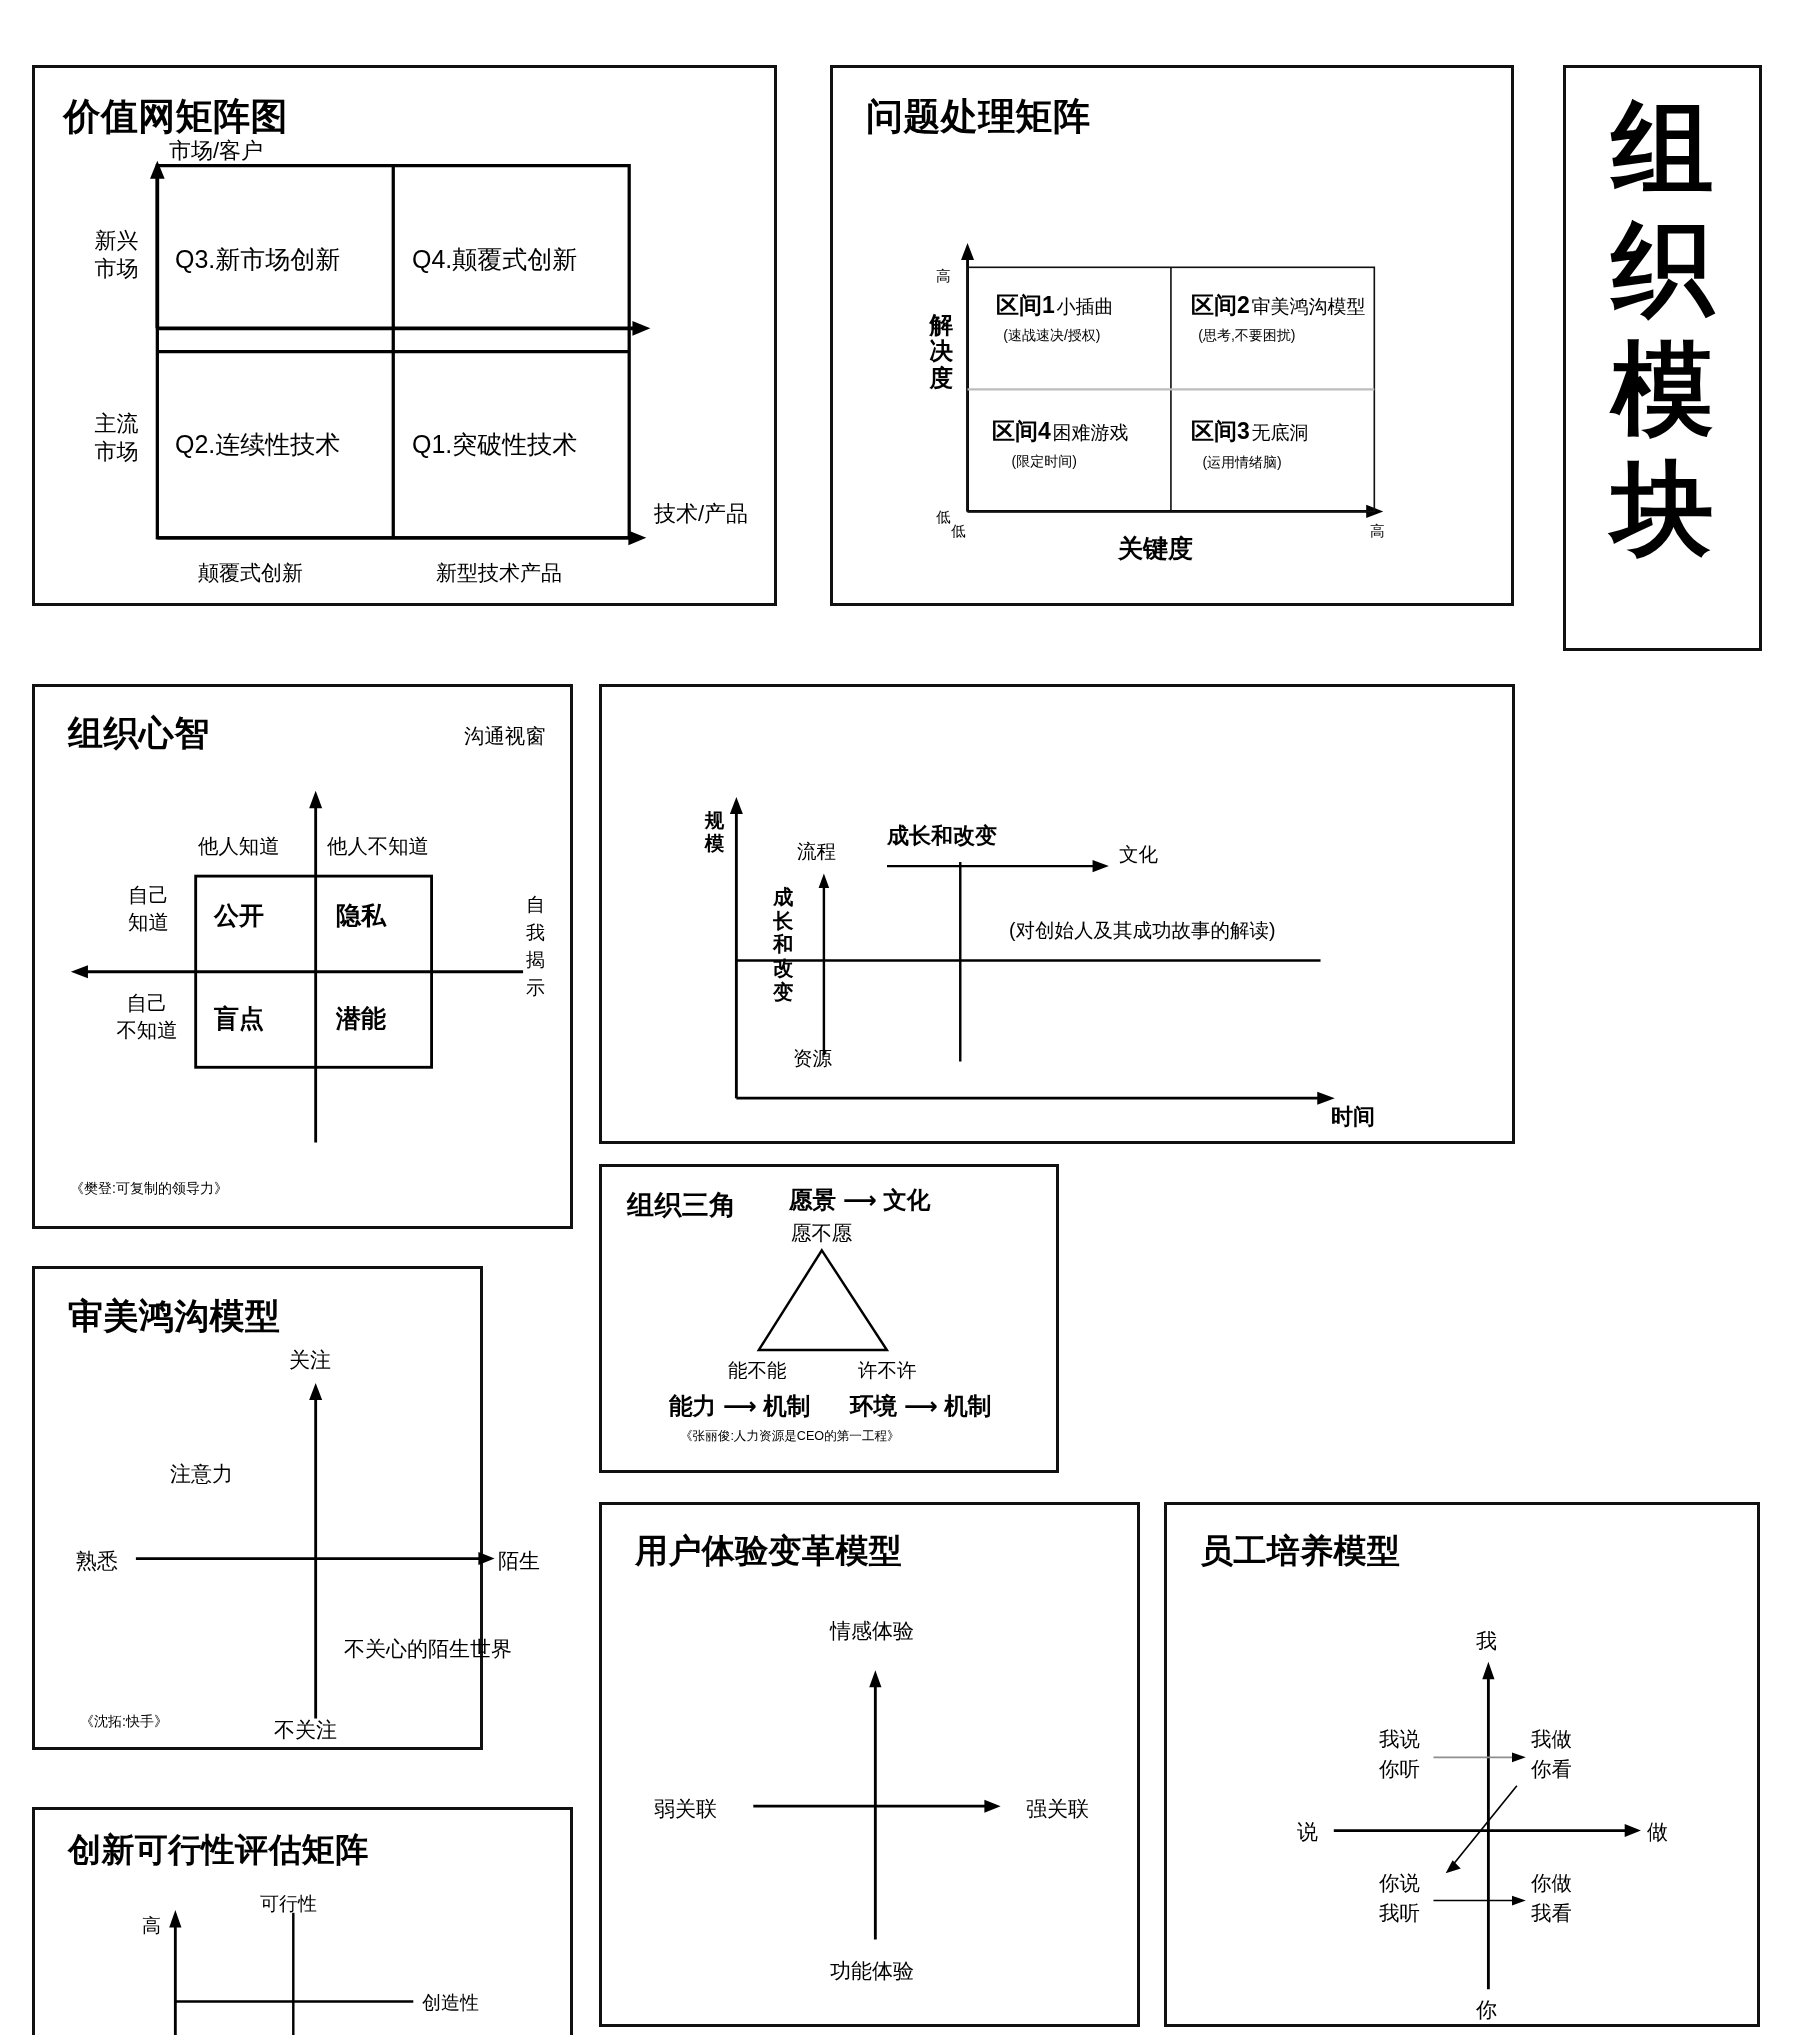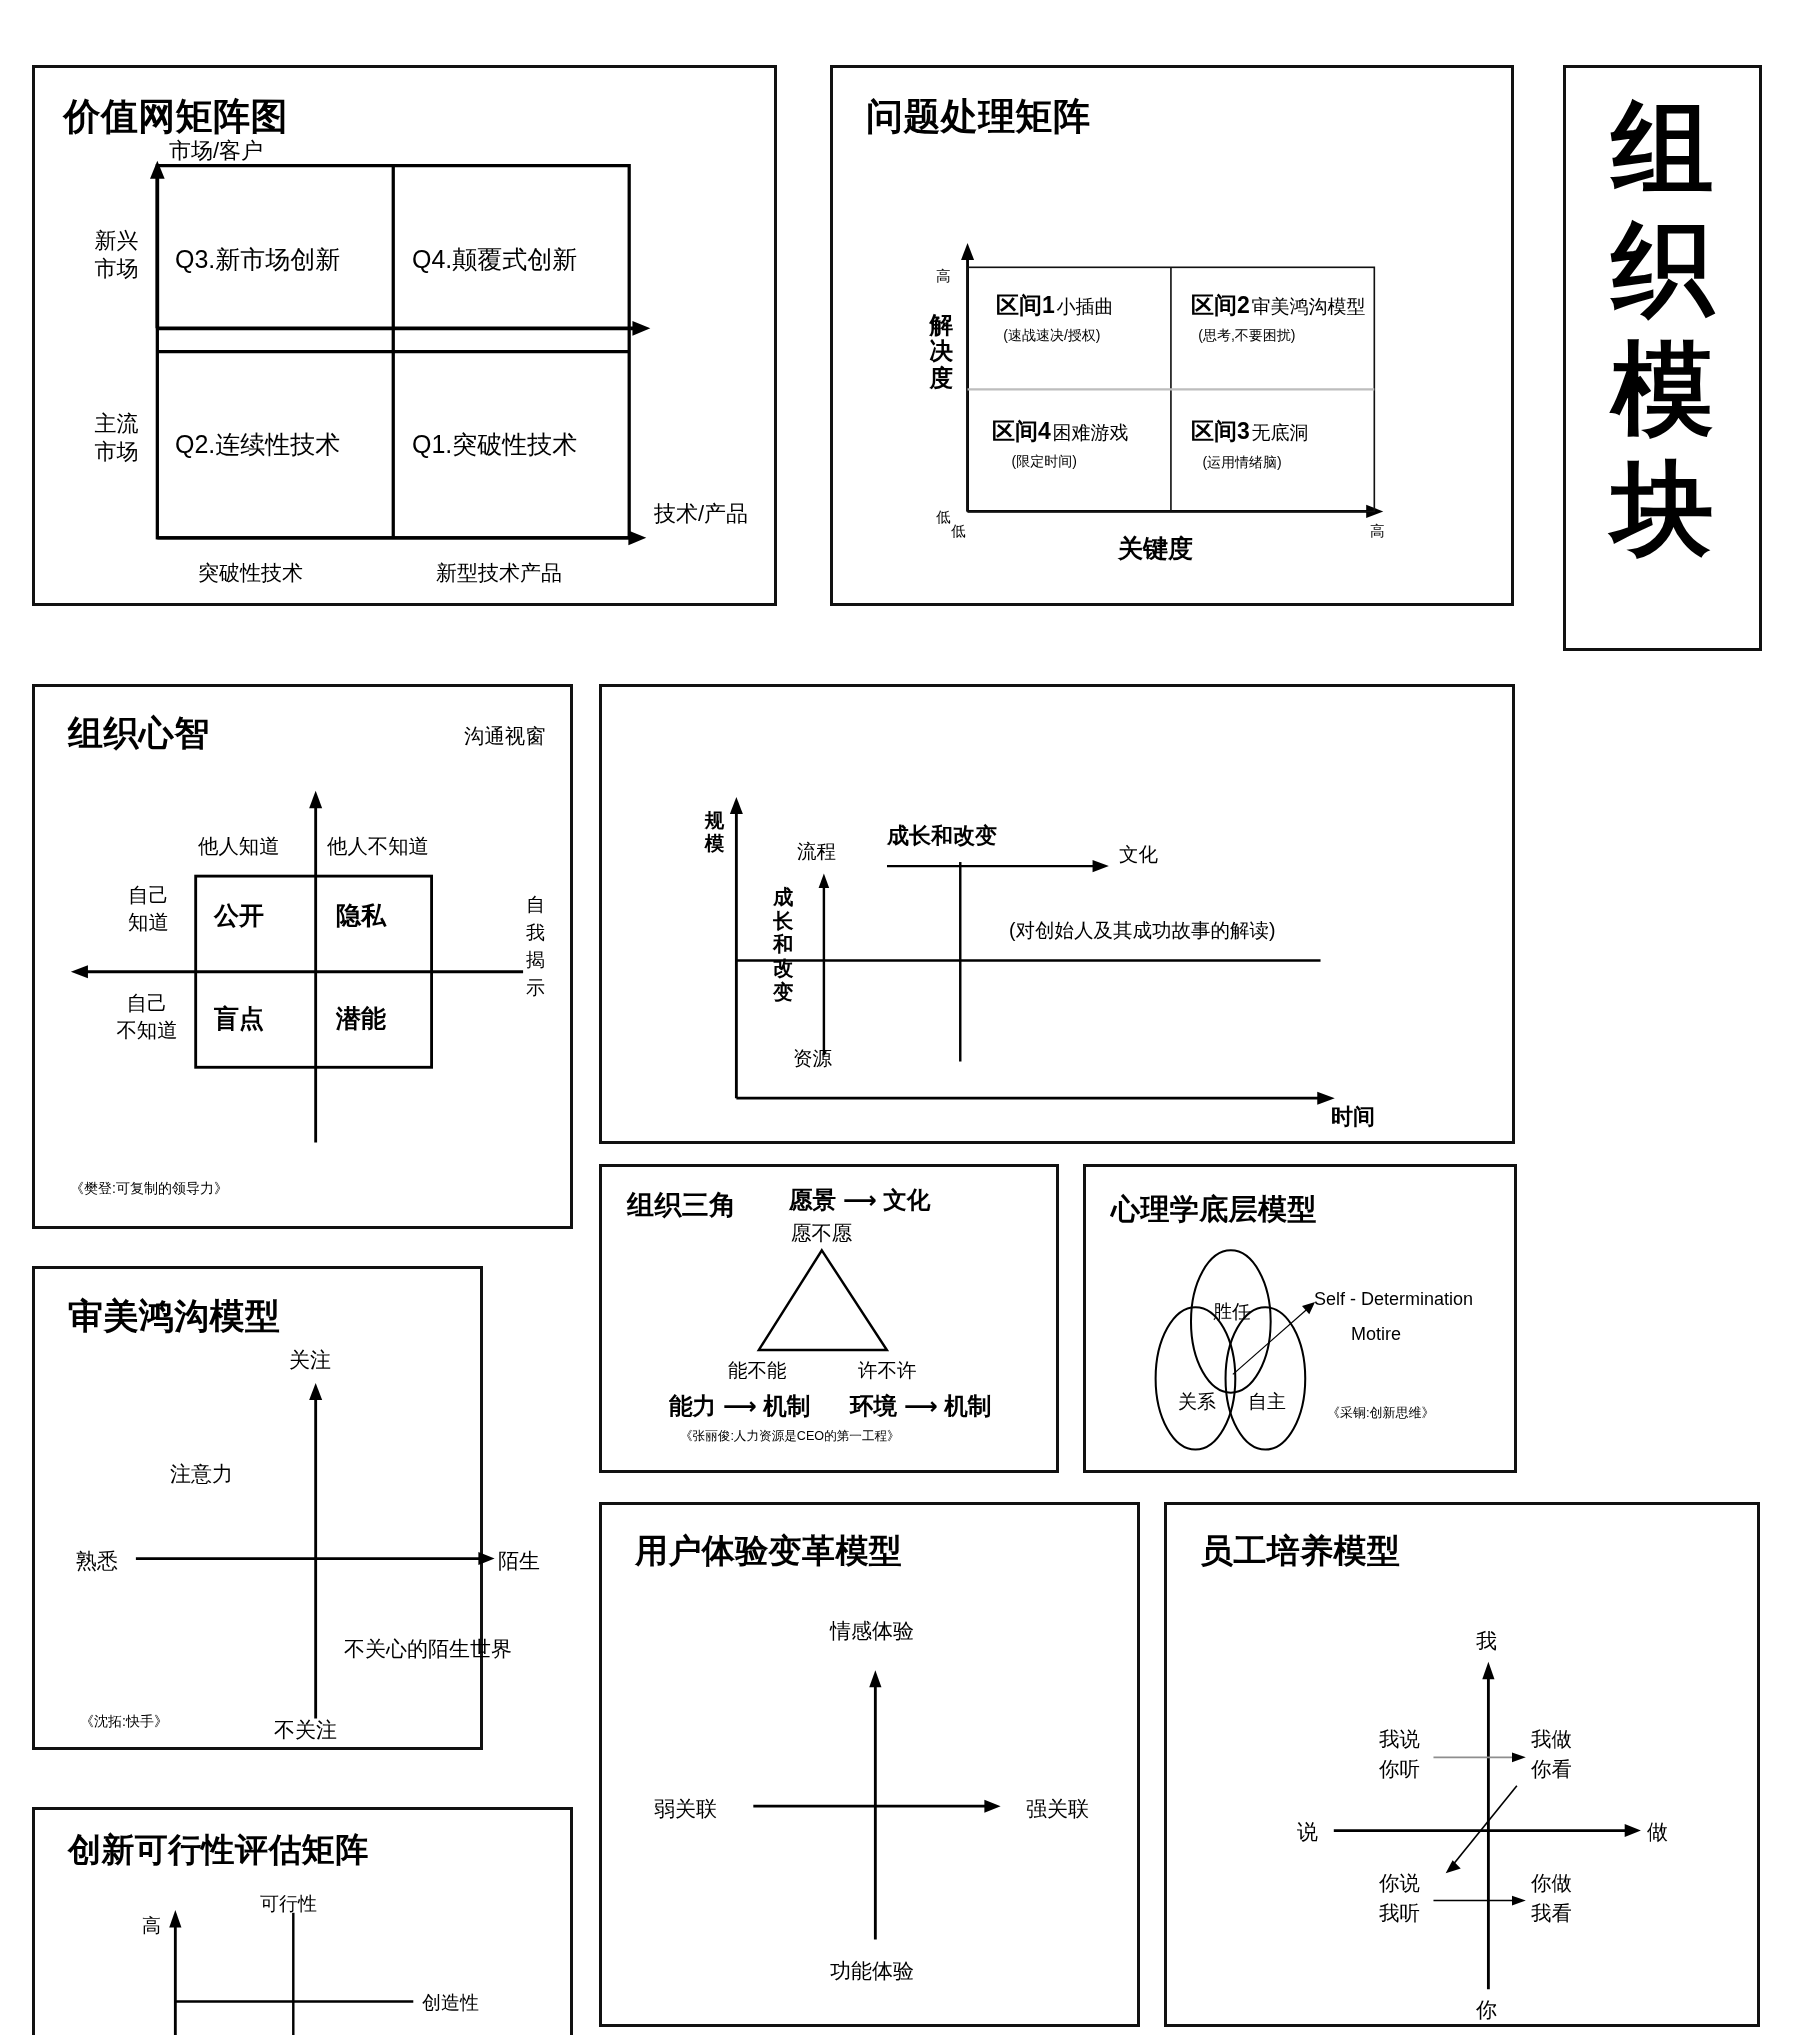"突破性技术" div.lbl { text: 突破性技术 -> 颠覆式创新 }
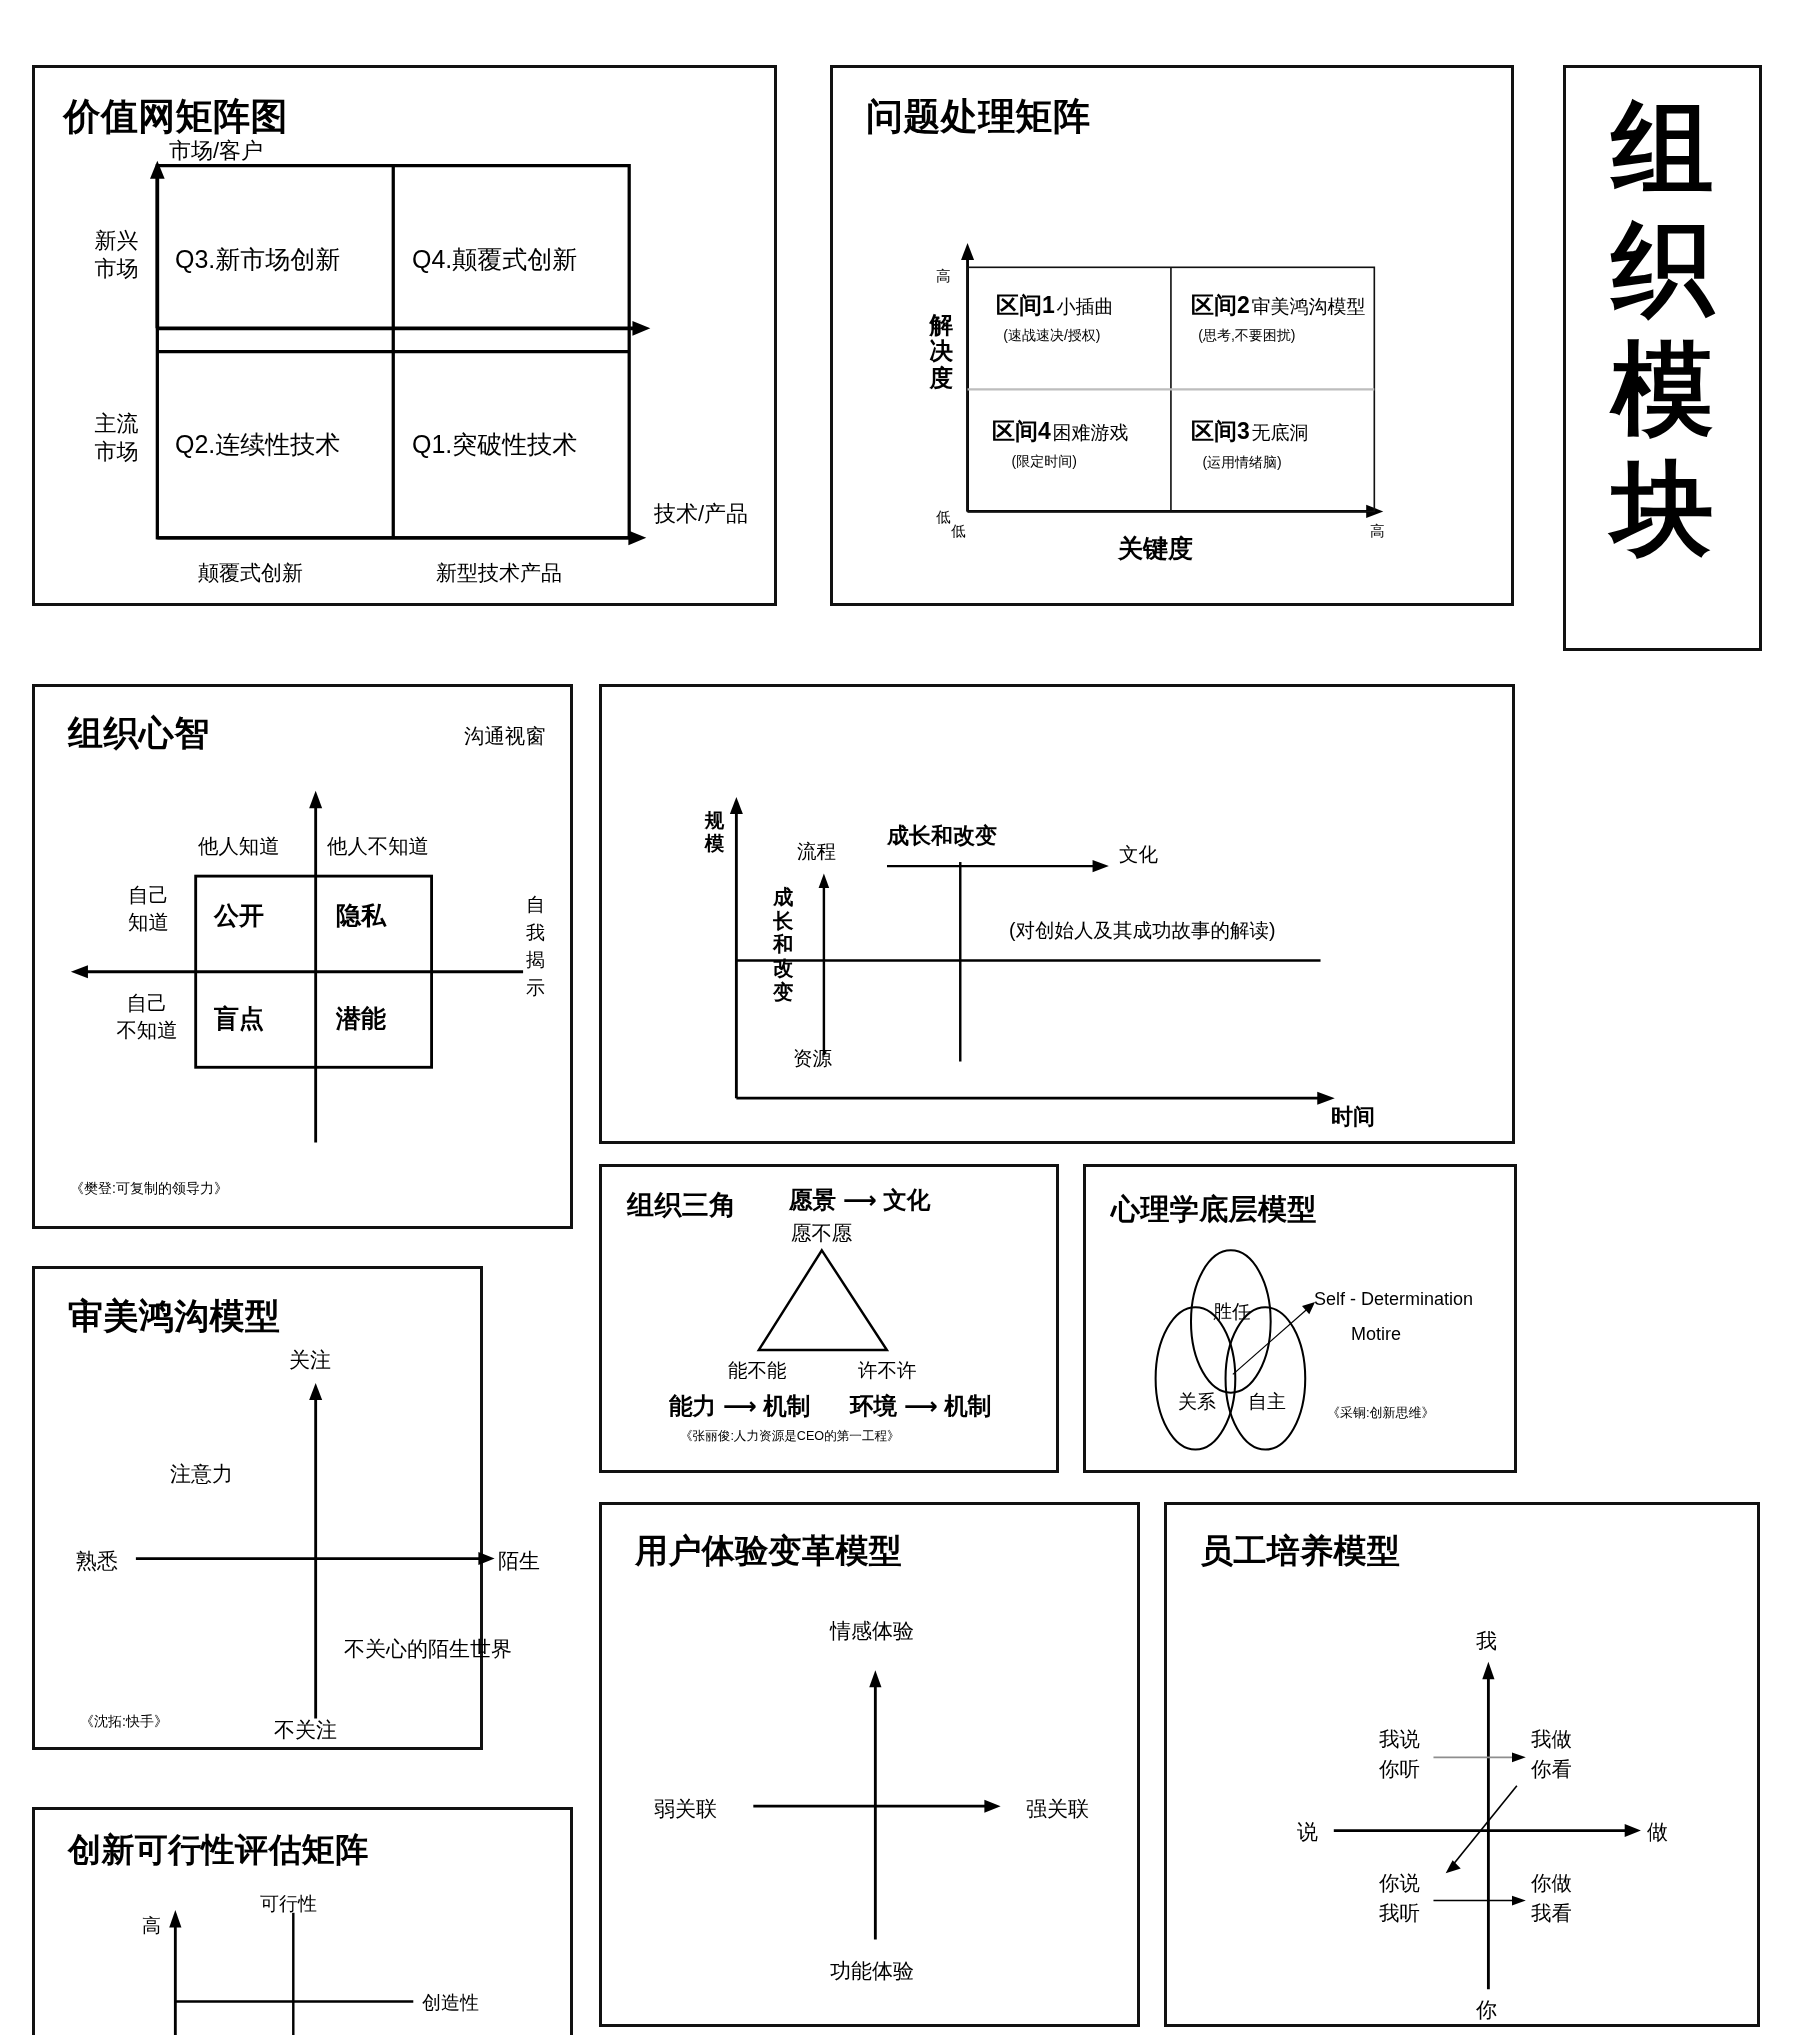"心理学底层模型" div.panel { html: <div> <div>心理学底层模型</div> <svg> <ellipse></ellipse> <ellipse></ellipse> <ellipse></ellipse> <line></line> <polygon></polygon> </svg> <div>胜任</div> <div>关系</div> <div>自主</div> <div>Self - Determination</div> <div>Motire</div> <div>《采铜:创新思维》</div> </div> -> none }
